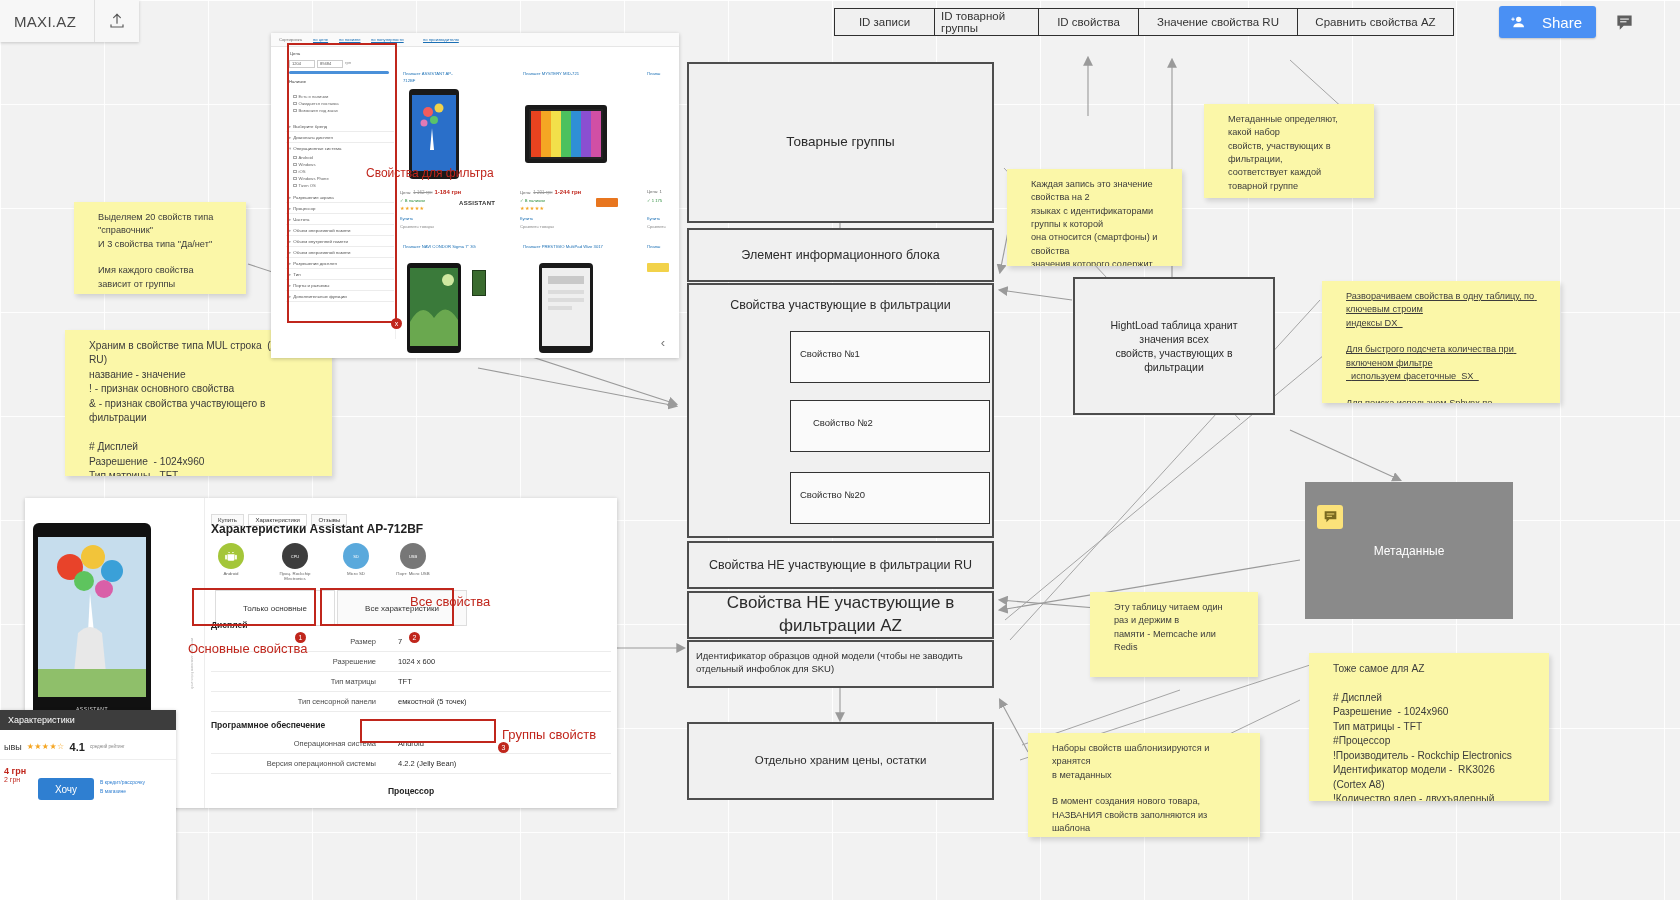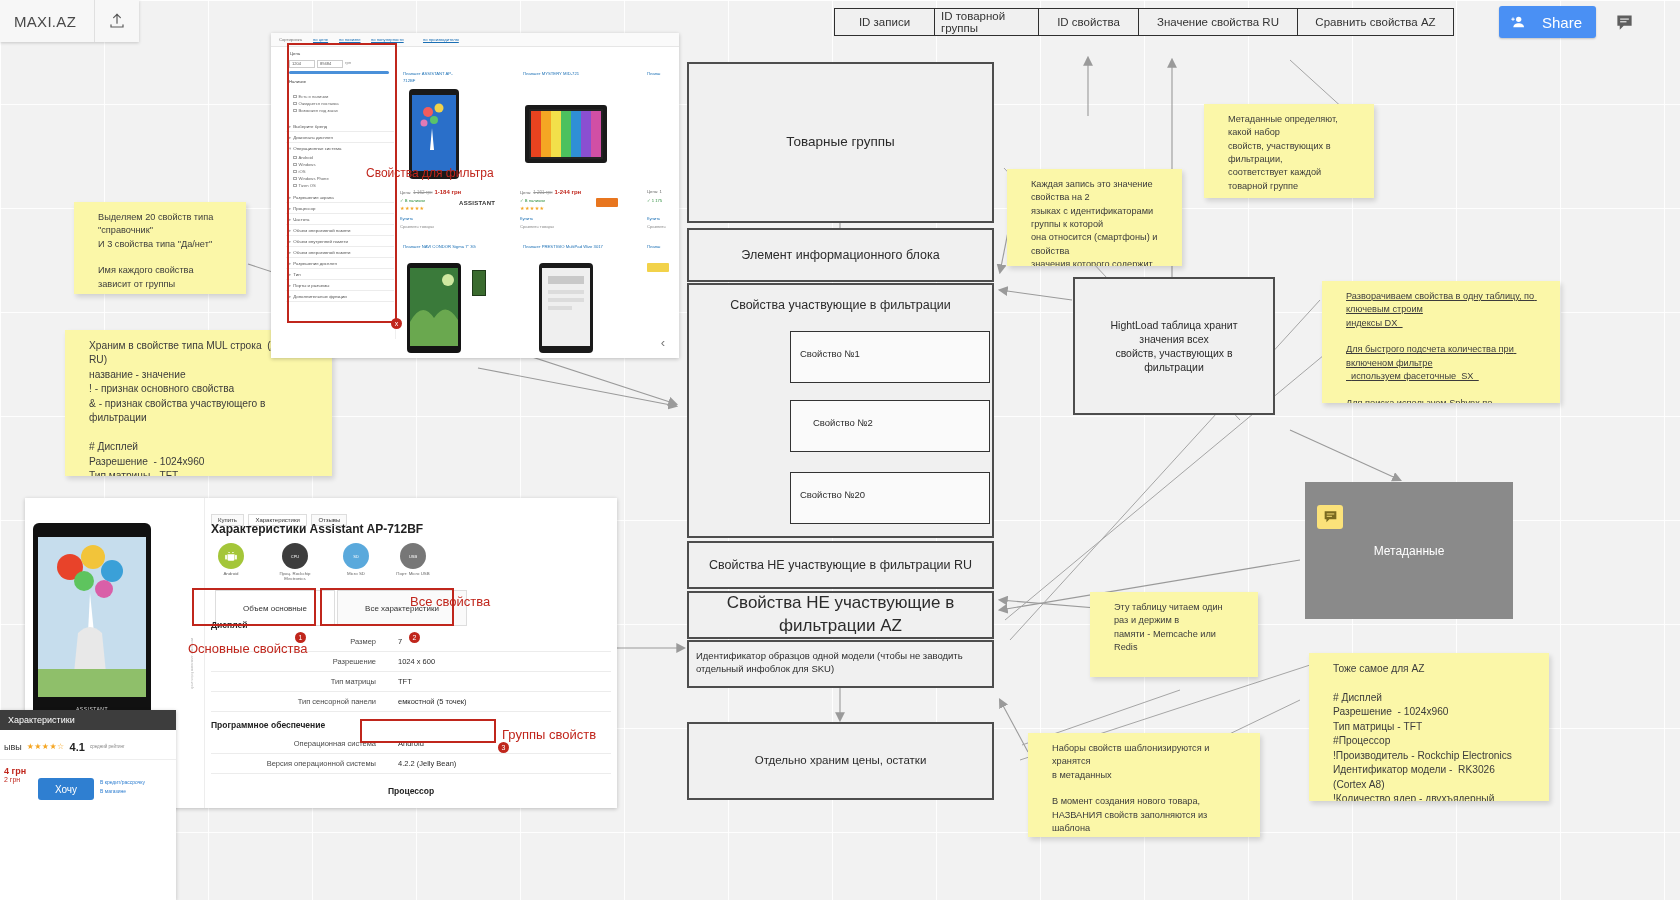"Объем основные" div.abs { text: Объем -> Только }
